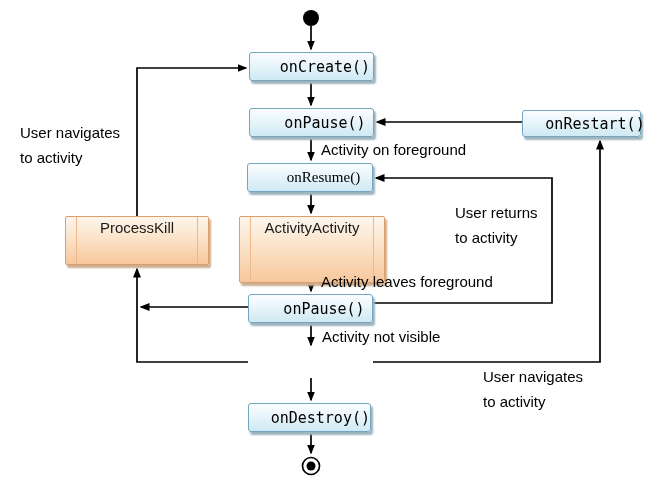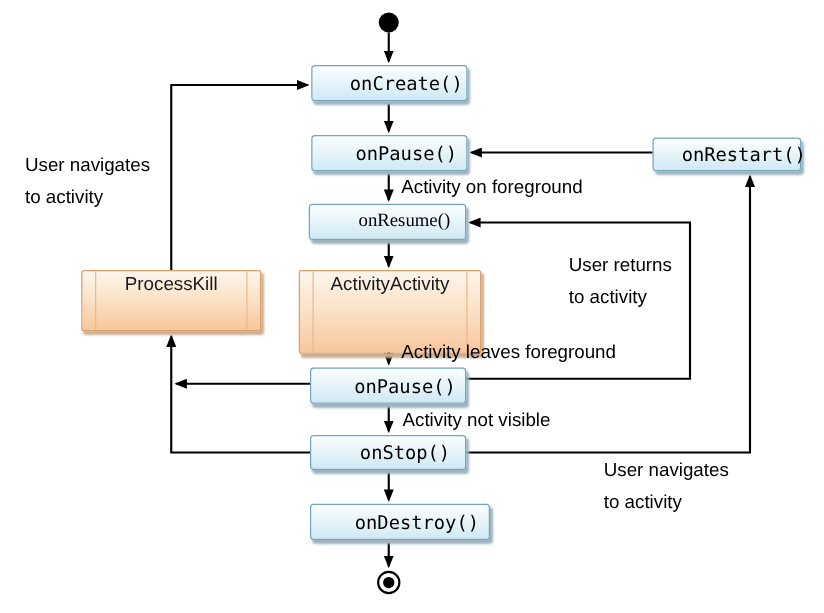"onStop()" div.box-cb { html: <div> <span>onStop()</span> </div> -> none }
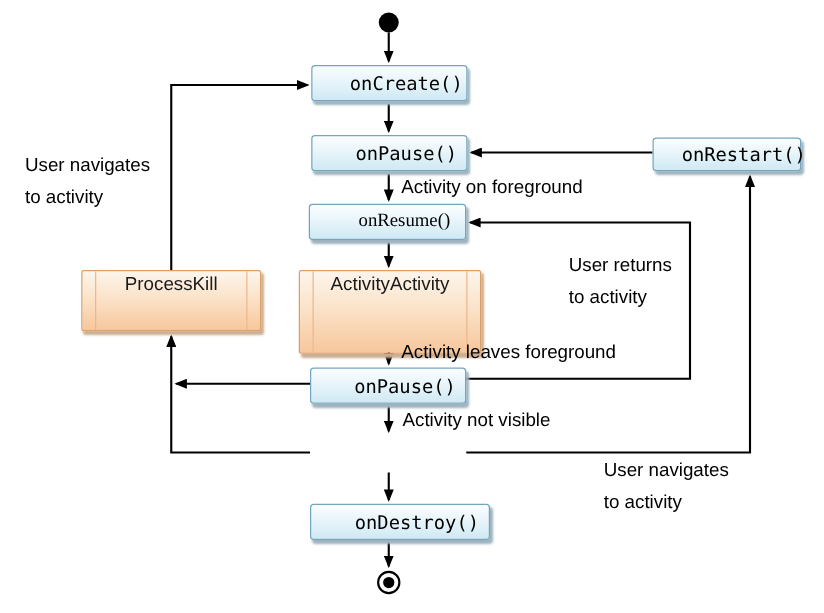"onDestroy()" #b-ondestroy { justify-content: none -> flex-end; width: 144px -> 123px }
